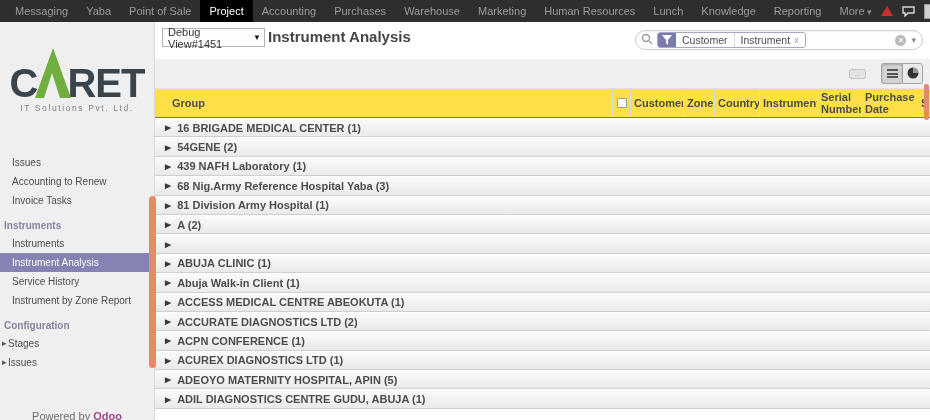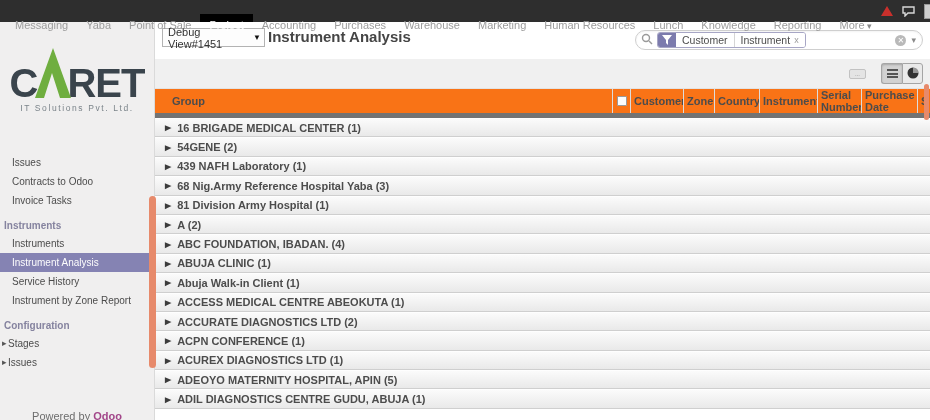"Messaging" .nav-items { margin-top: 14px -> none }
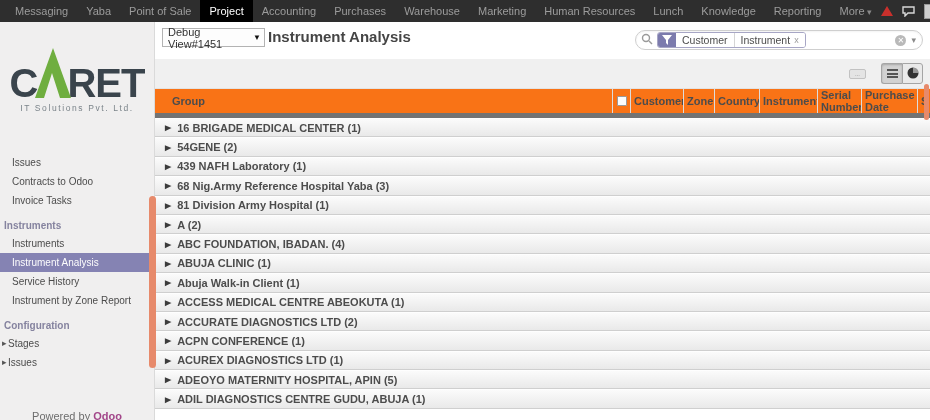"Group" .thead { background: #f97316 -> #fde047; border-bottom: 5px solid #737373 -> 1px solid #737373 }
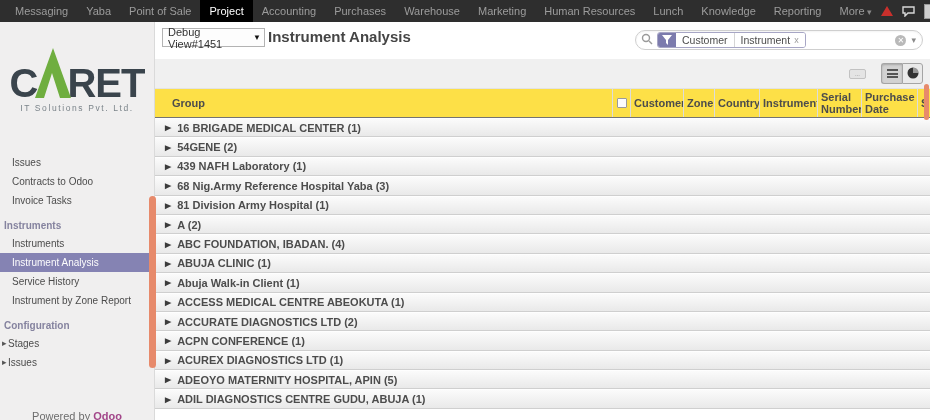"Contracts to Odoo" div.m { text: Contracts to Odoo -> Accounting to Renew }
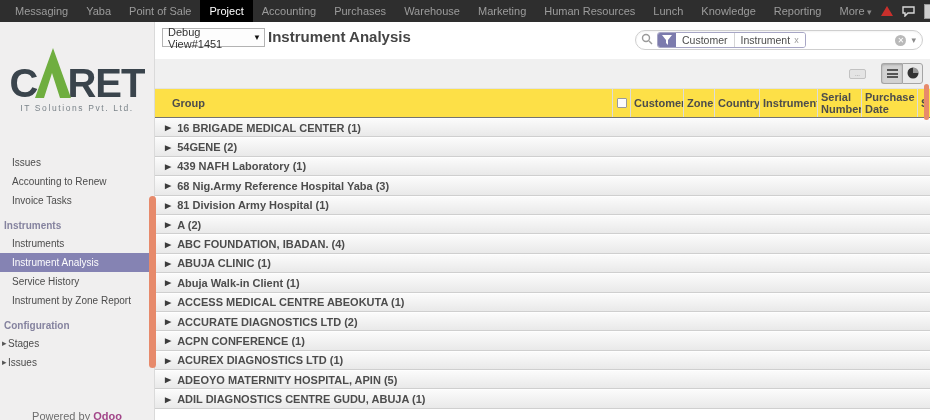"ABC FOUNDATION, IBADAN. (4)" span { html: <span>ABC FOUNDATION, IBADAN. (4)</span> -> none }
